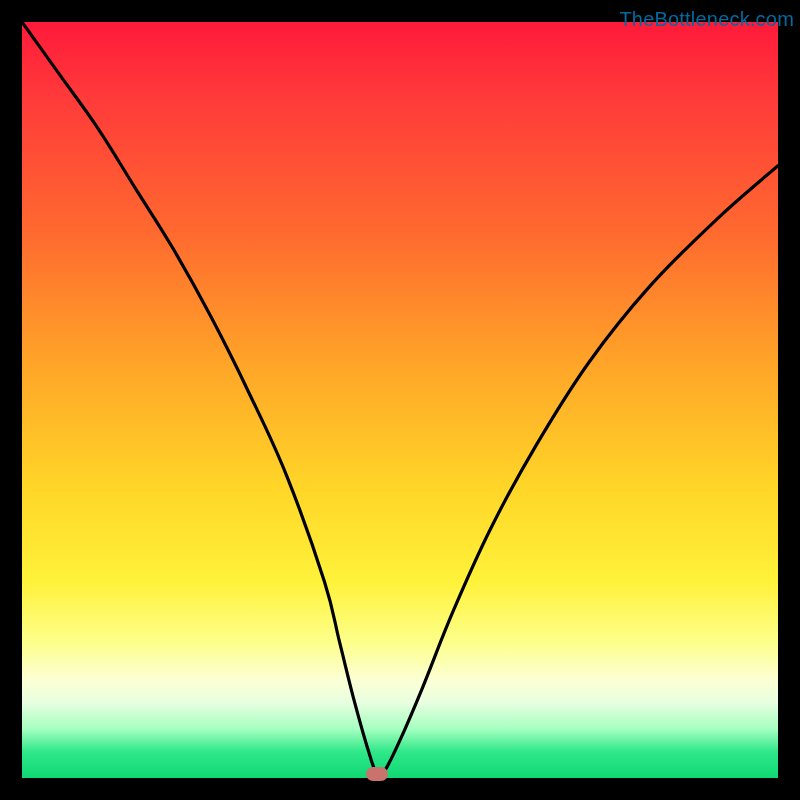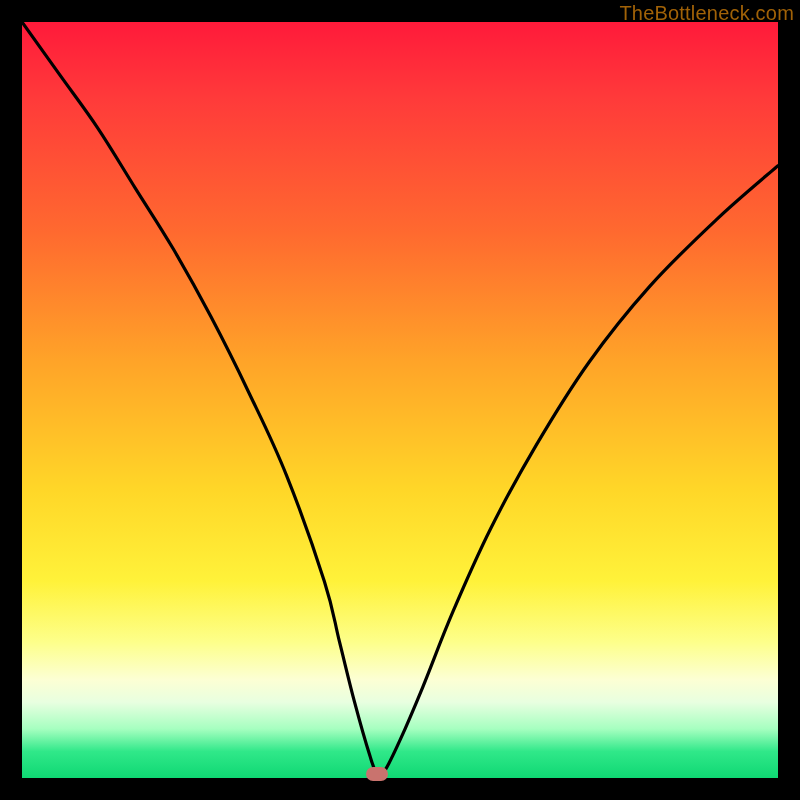"TheBottleneck.com" .watermark { color: #a16207 -> #0369a1; top: 2px -> 8px }
